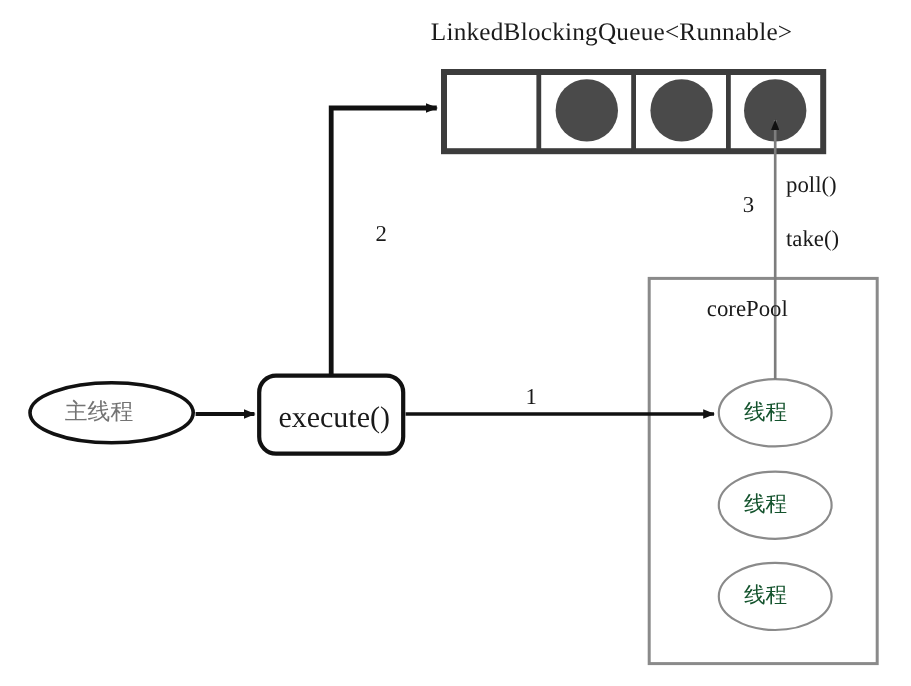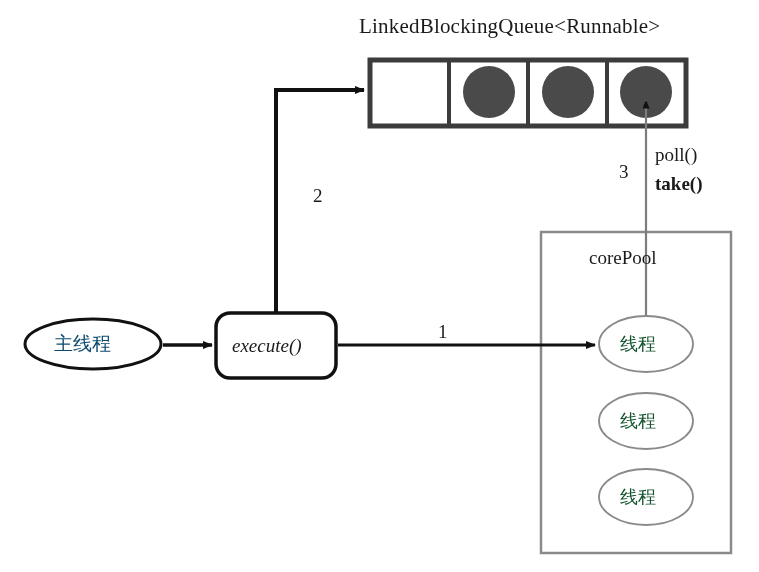"take()" div.lbl { font-weight: bold -> none; top: 174px -> 190px }
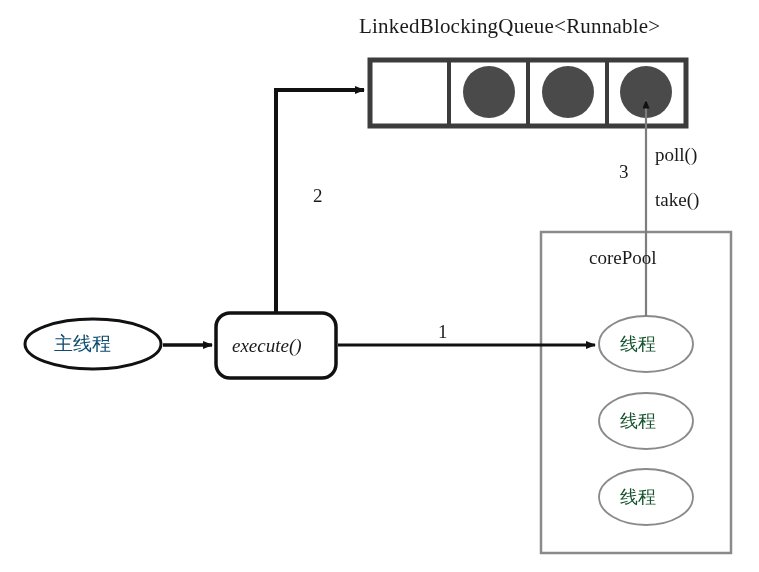"主线程" .mainthread-lbl { color: #0c4a6e -> #737373 }
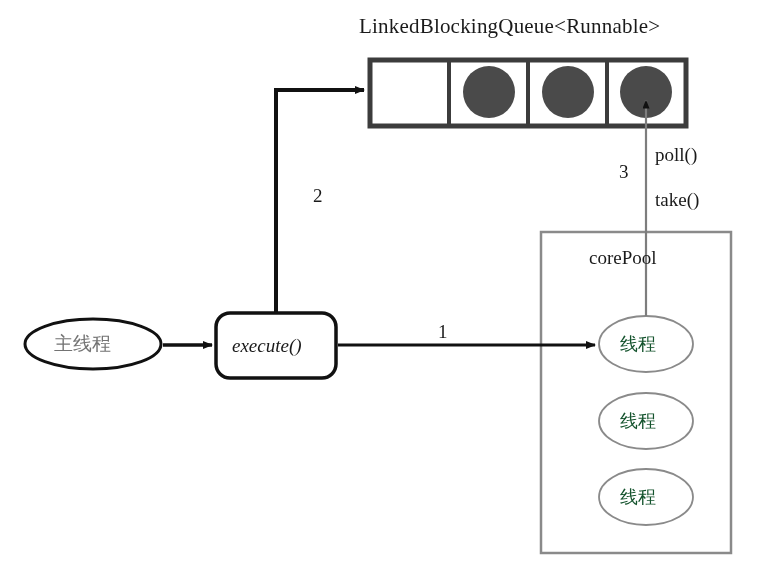"execute()" .execute-lbl { font-size: 19px -> 25px; font-style: italic -> none }
